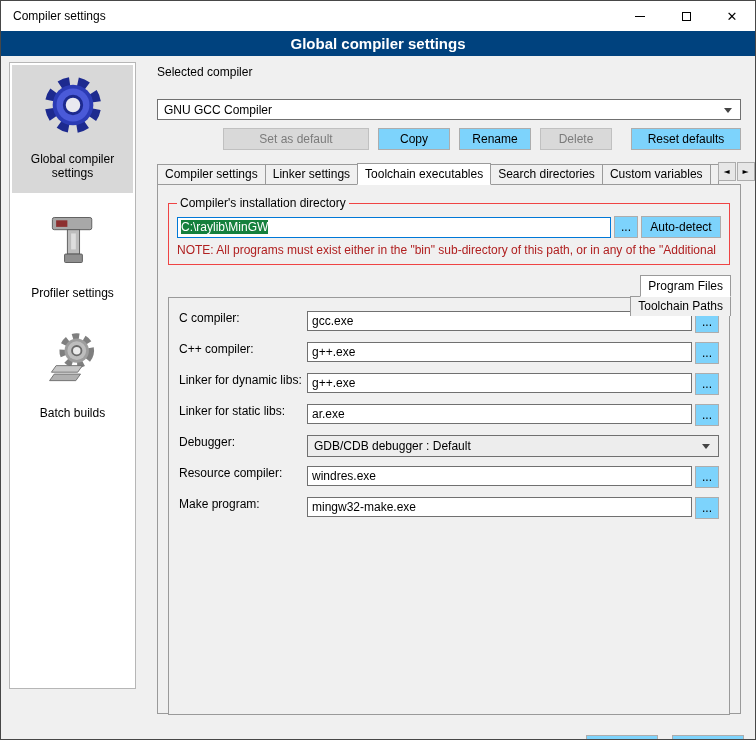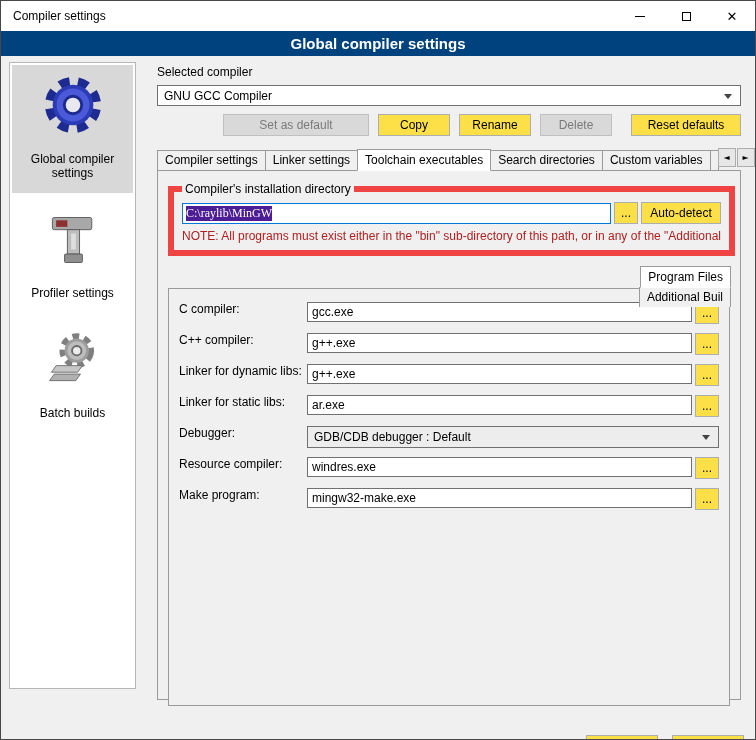"GNU GCC Compiler" .combo { margin-top: 6px -> 20px }
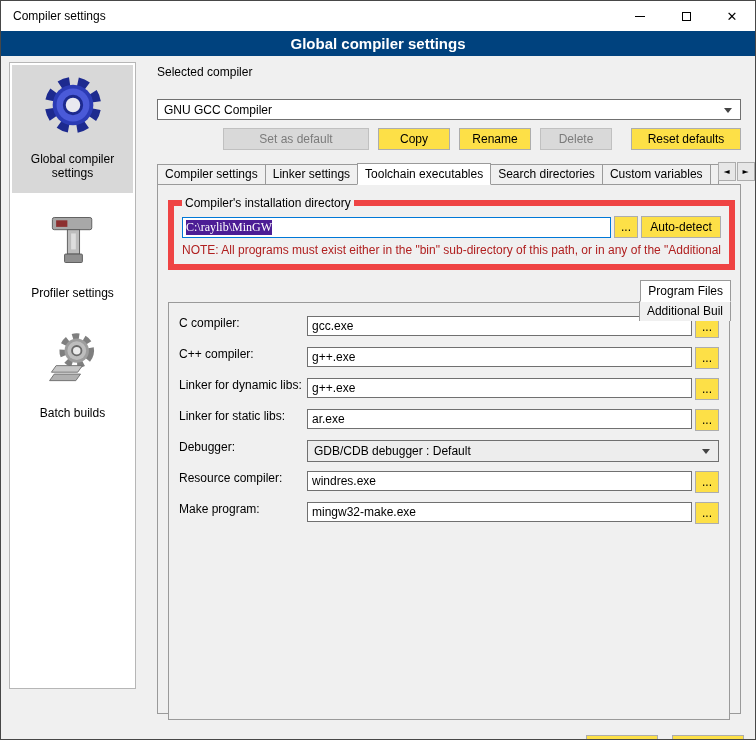"Copy" .btn { background: #fde047 -> #7dd3fc }
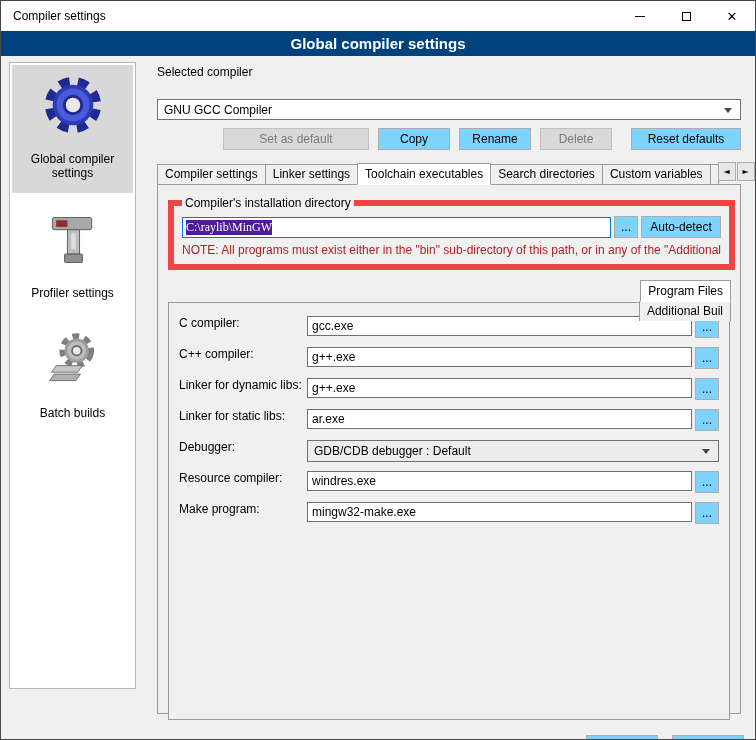"Compiler's installation directory" fieldset.group { border: 6px solid #ef4444 -> 1px solid #ef4444 }
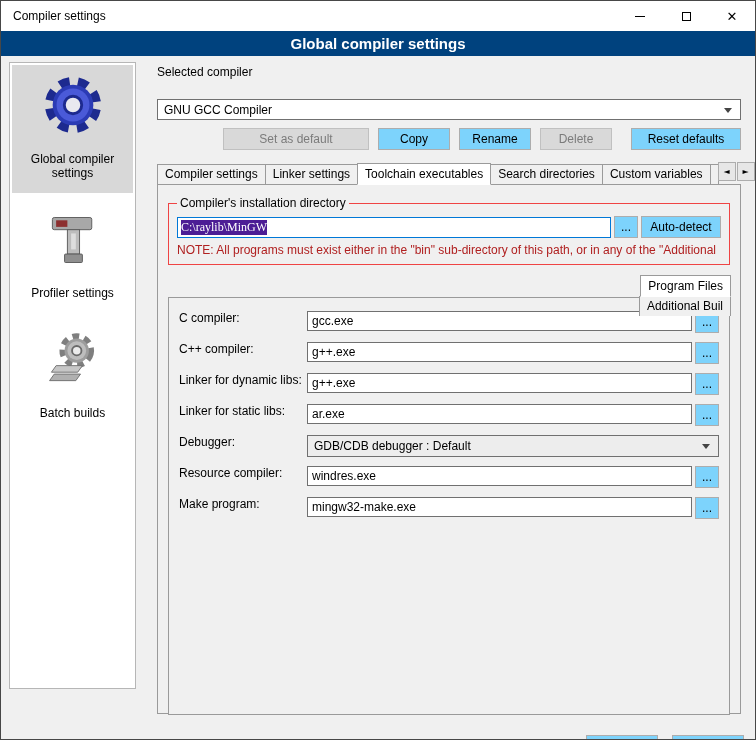"C:\raylib\MinGW" .install-input .sel { background: #4c1d95 -> #15803d; font-family: Liberation Serif, serif -> none }
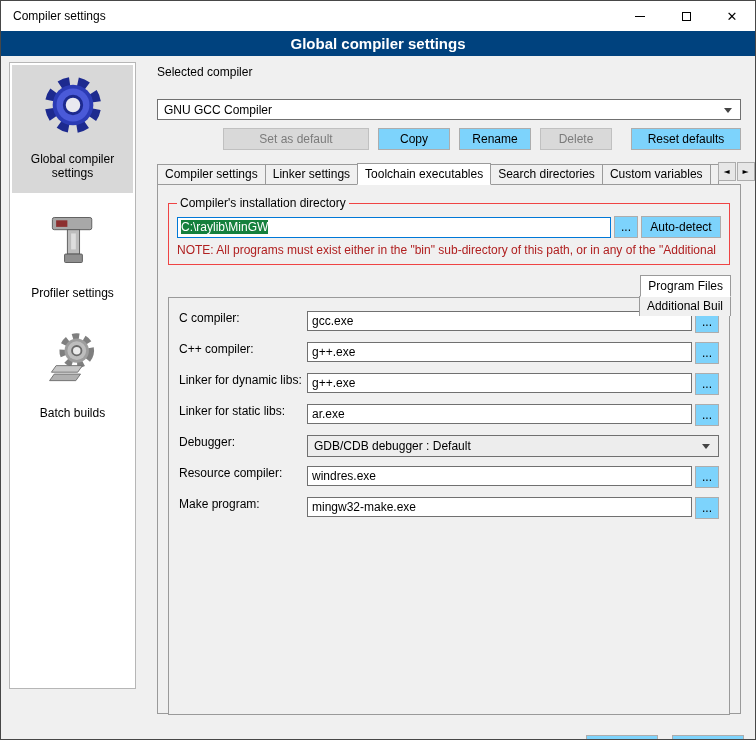"Additional Buil" div.tab { text: Additional Buil -> Toolchain Paths }
